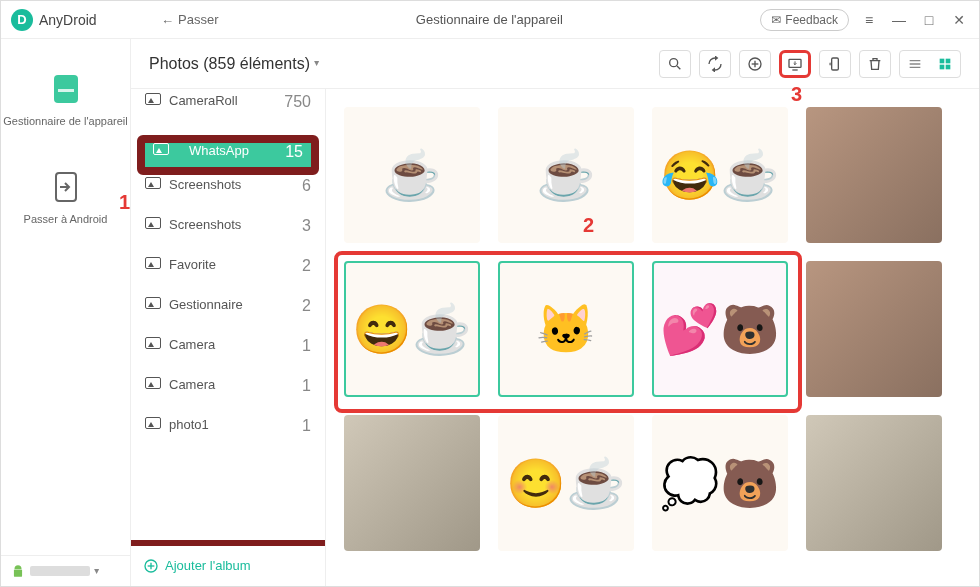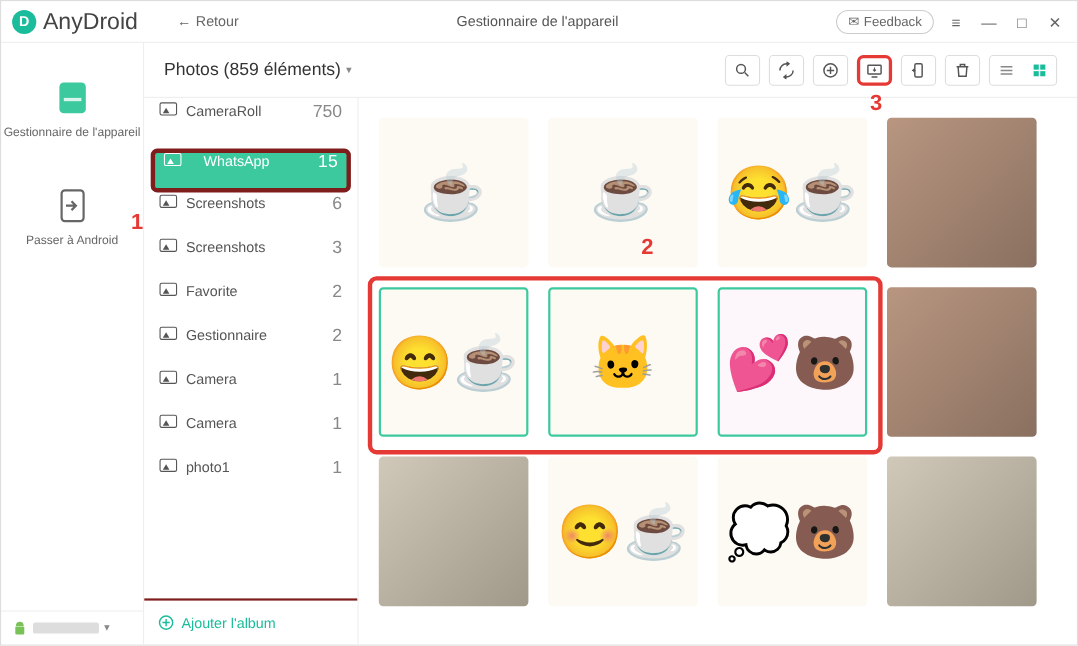"AnyDroid" .app-name { font-size: 21px -> 14px }
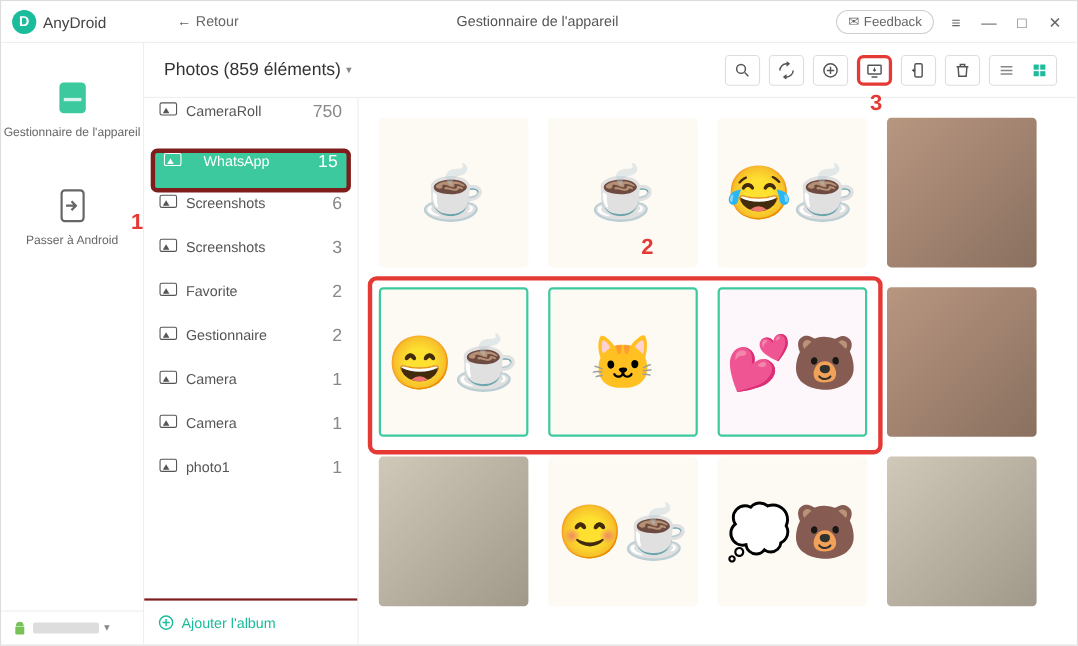"Retour" span { text: Retour -> Passer }
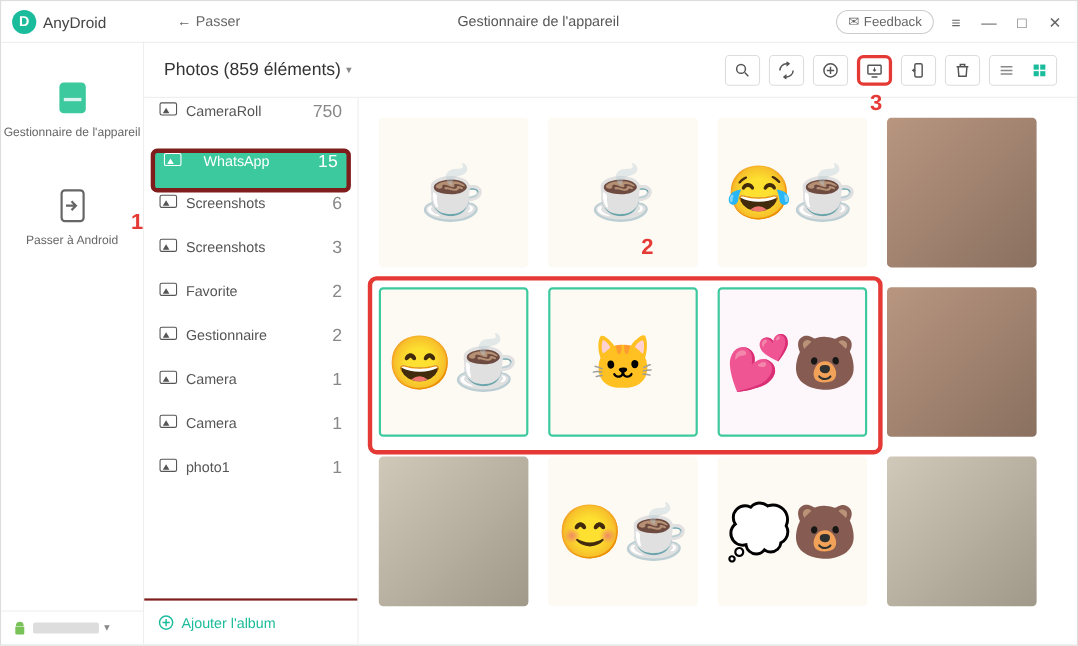"WhatsApp" .album-row.selected { border: 4px solid #7f1d1d -> 8px solid #7f1d1d }
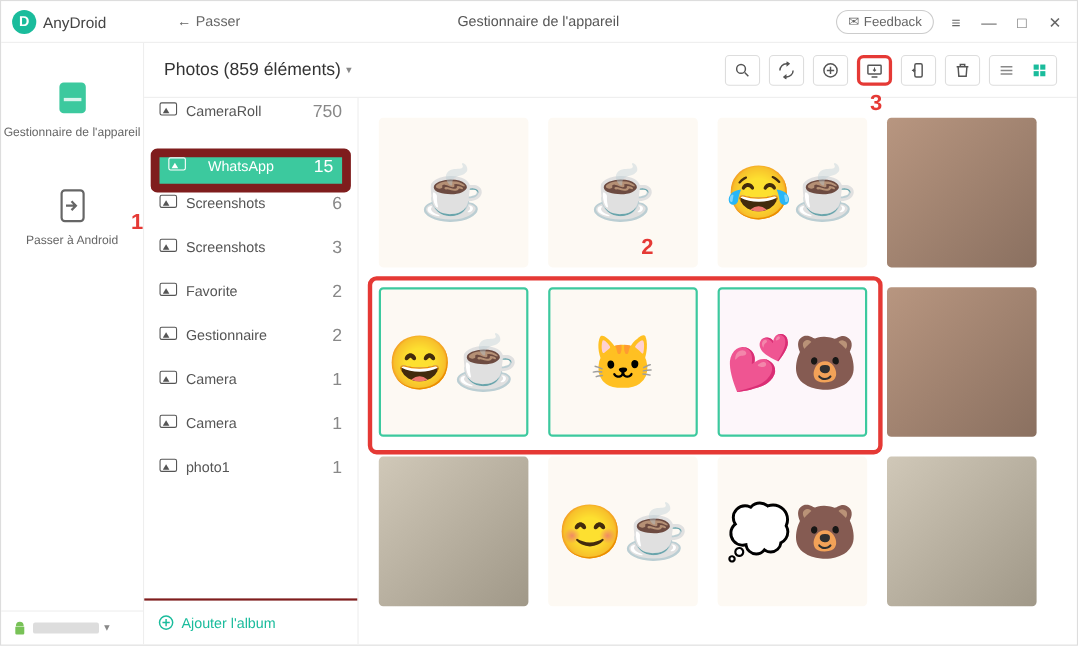"Ajouter l'album" .add-album { align-items: flex-end -> flex-start; border-top: 2px solid #7f1d1d -> 6px solid #7f1d1d }
